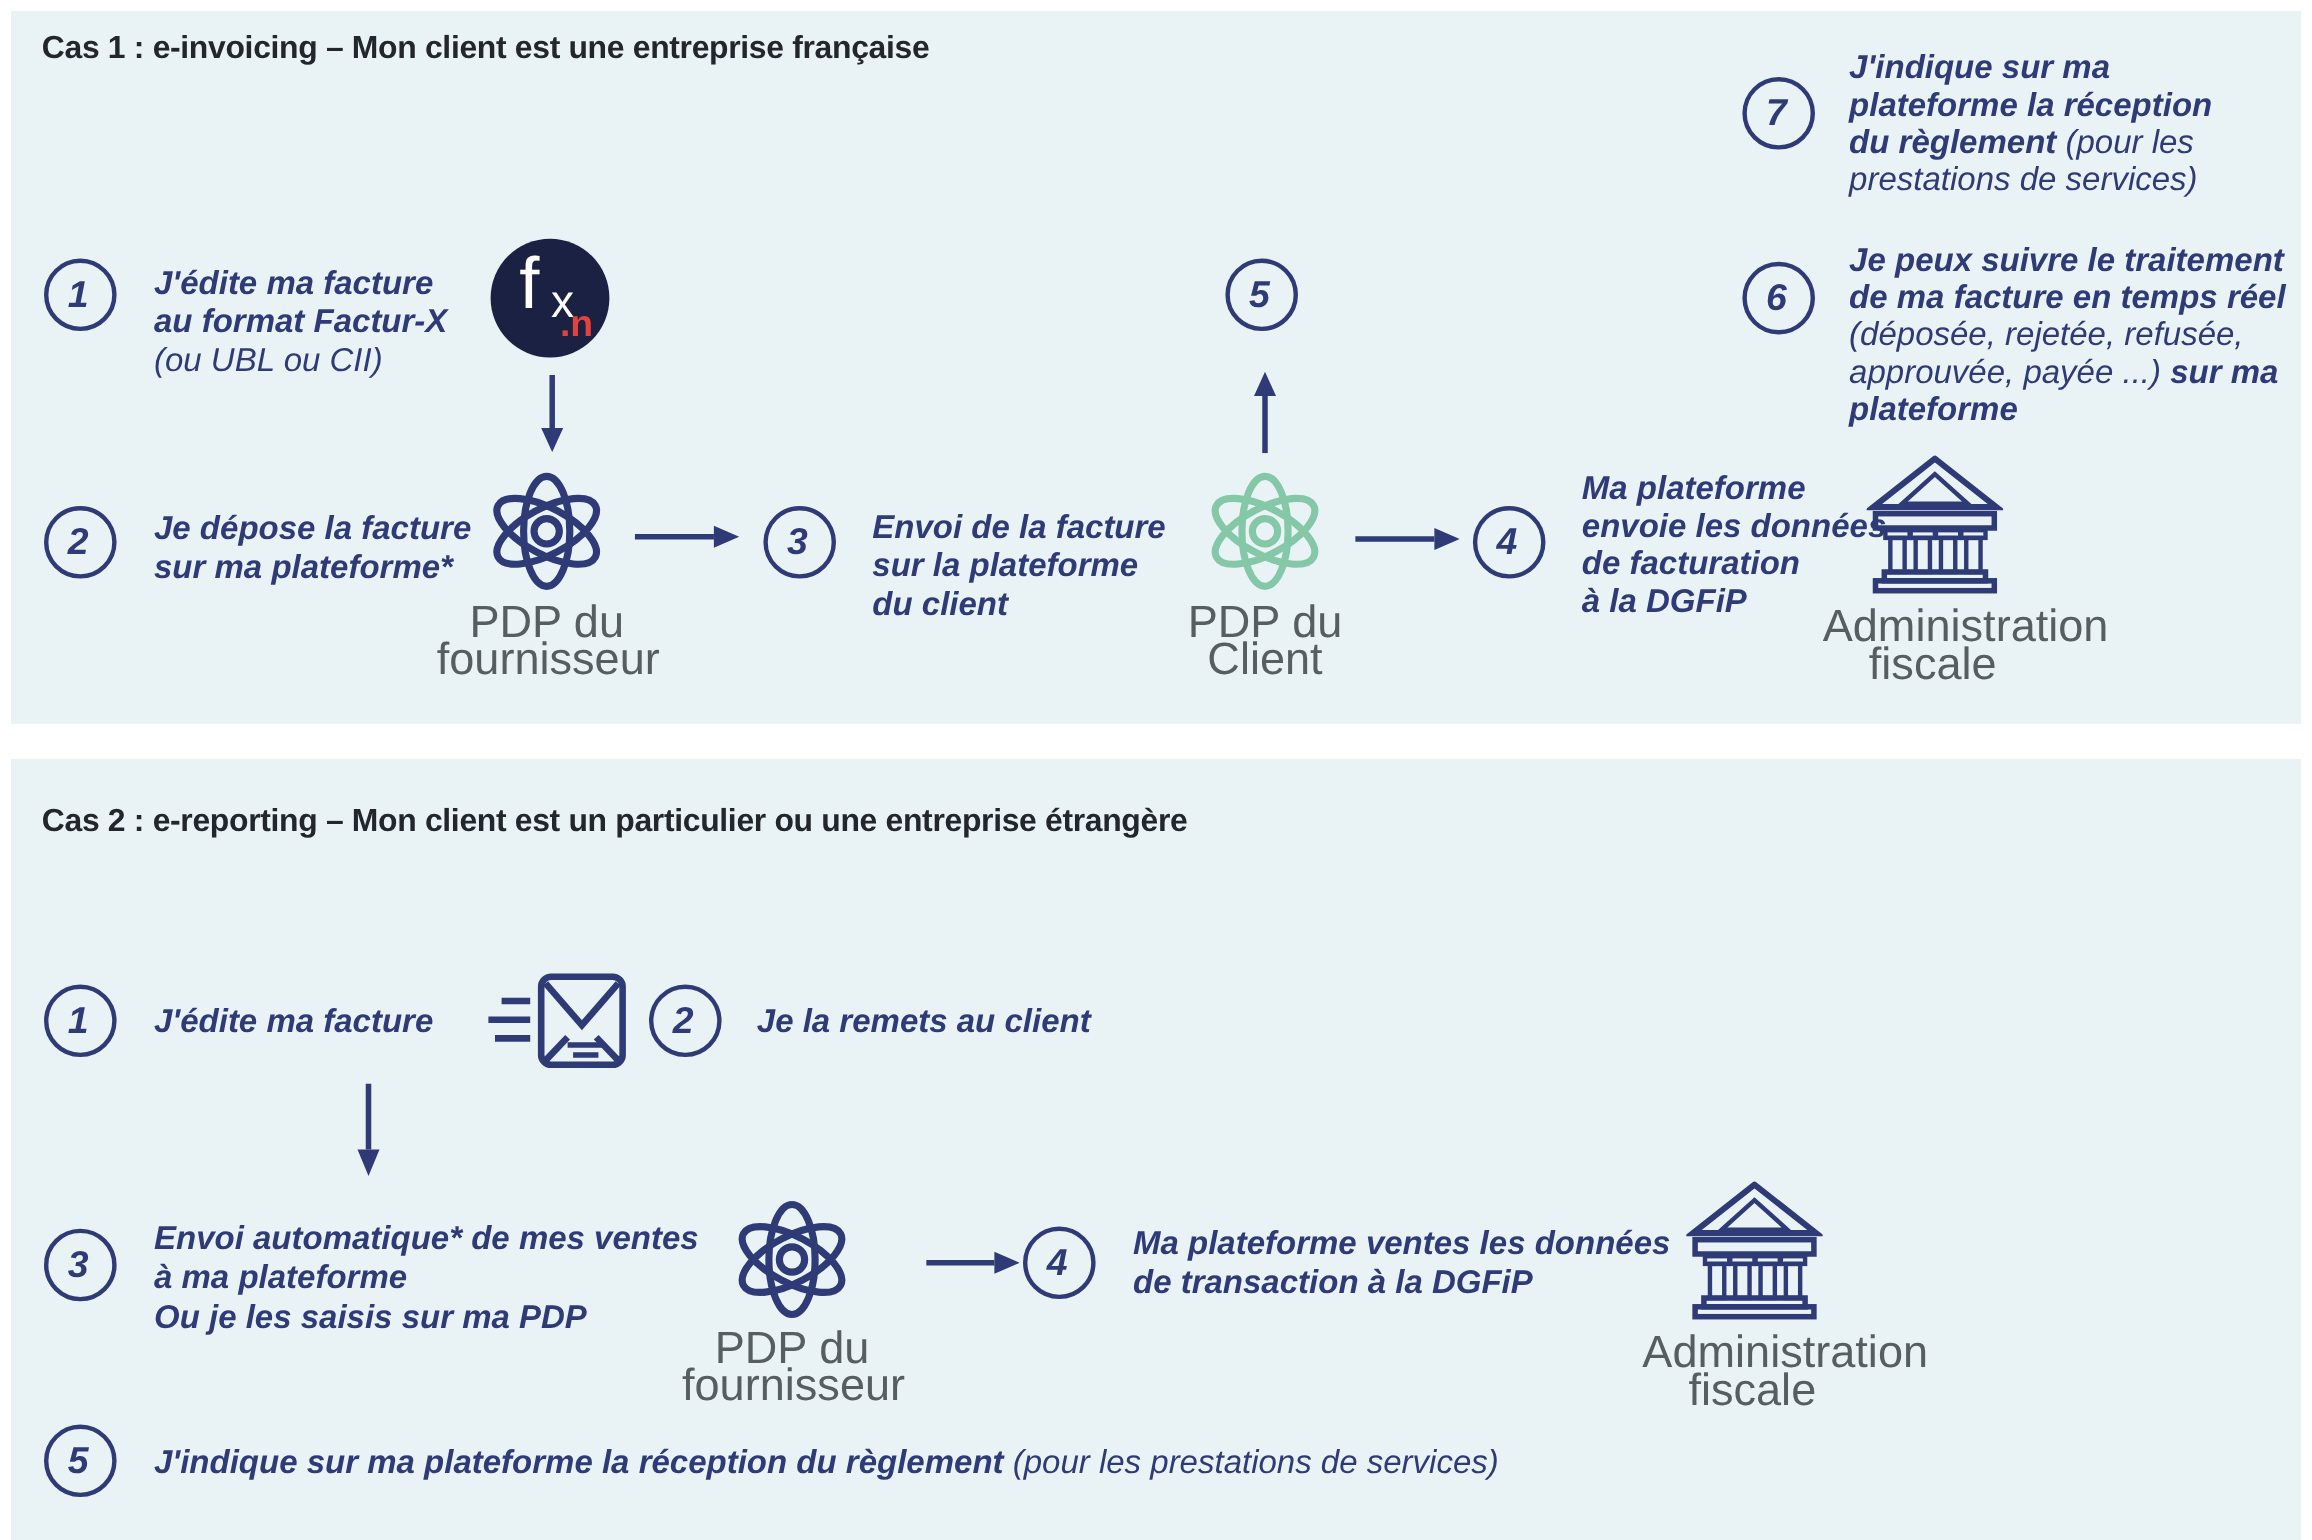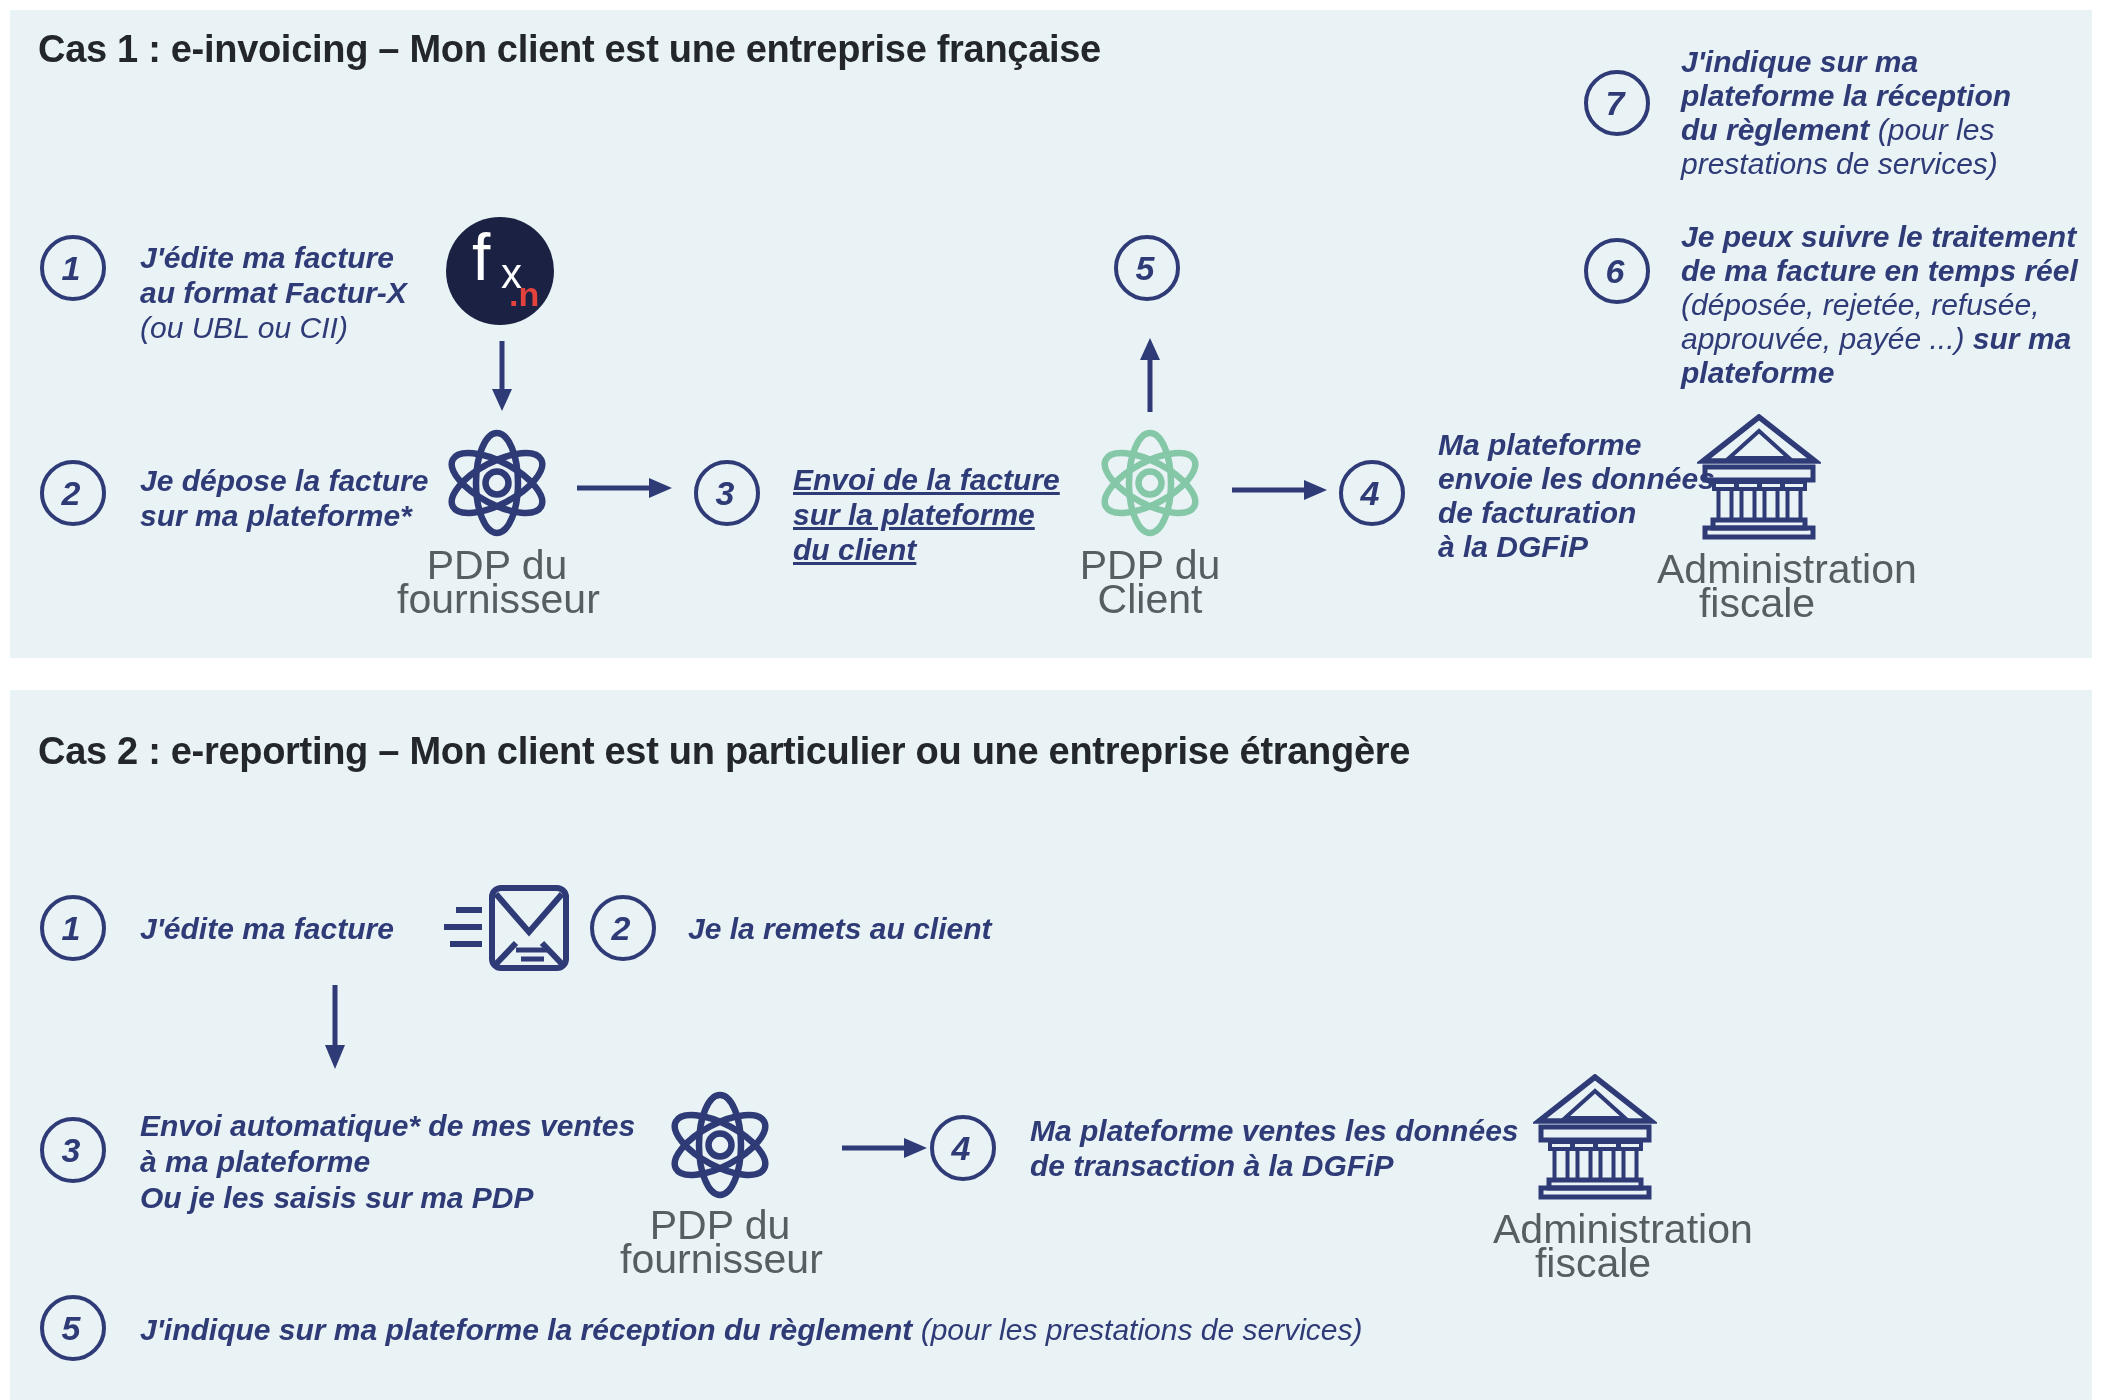"Cas 1 : e-invoicing –" .sec-title { font-size: 38px -> 29px }
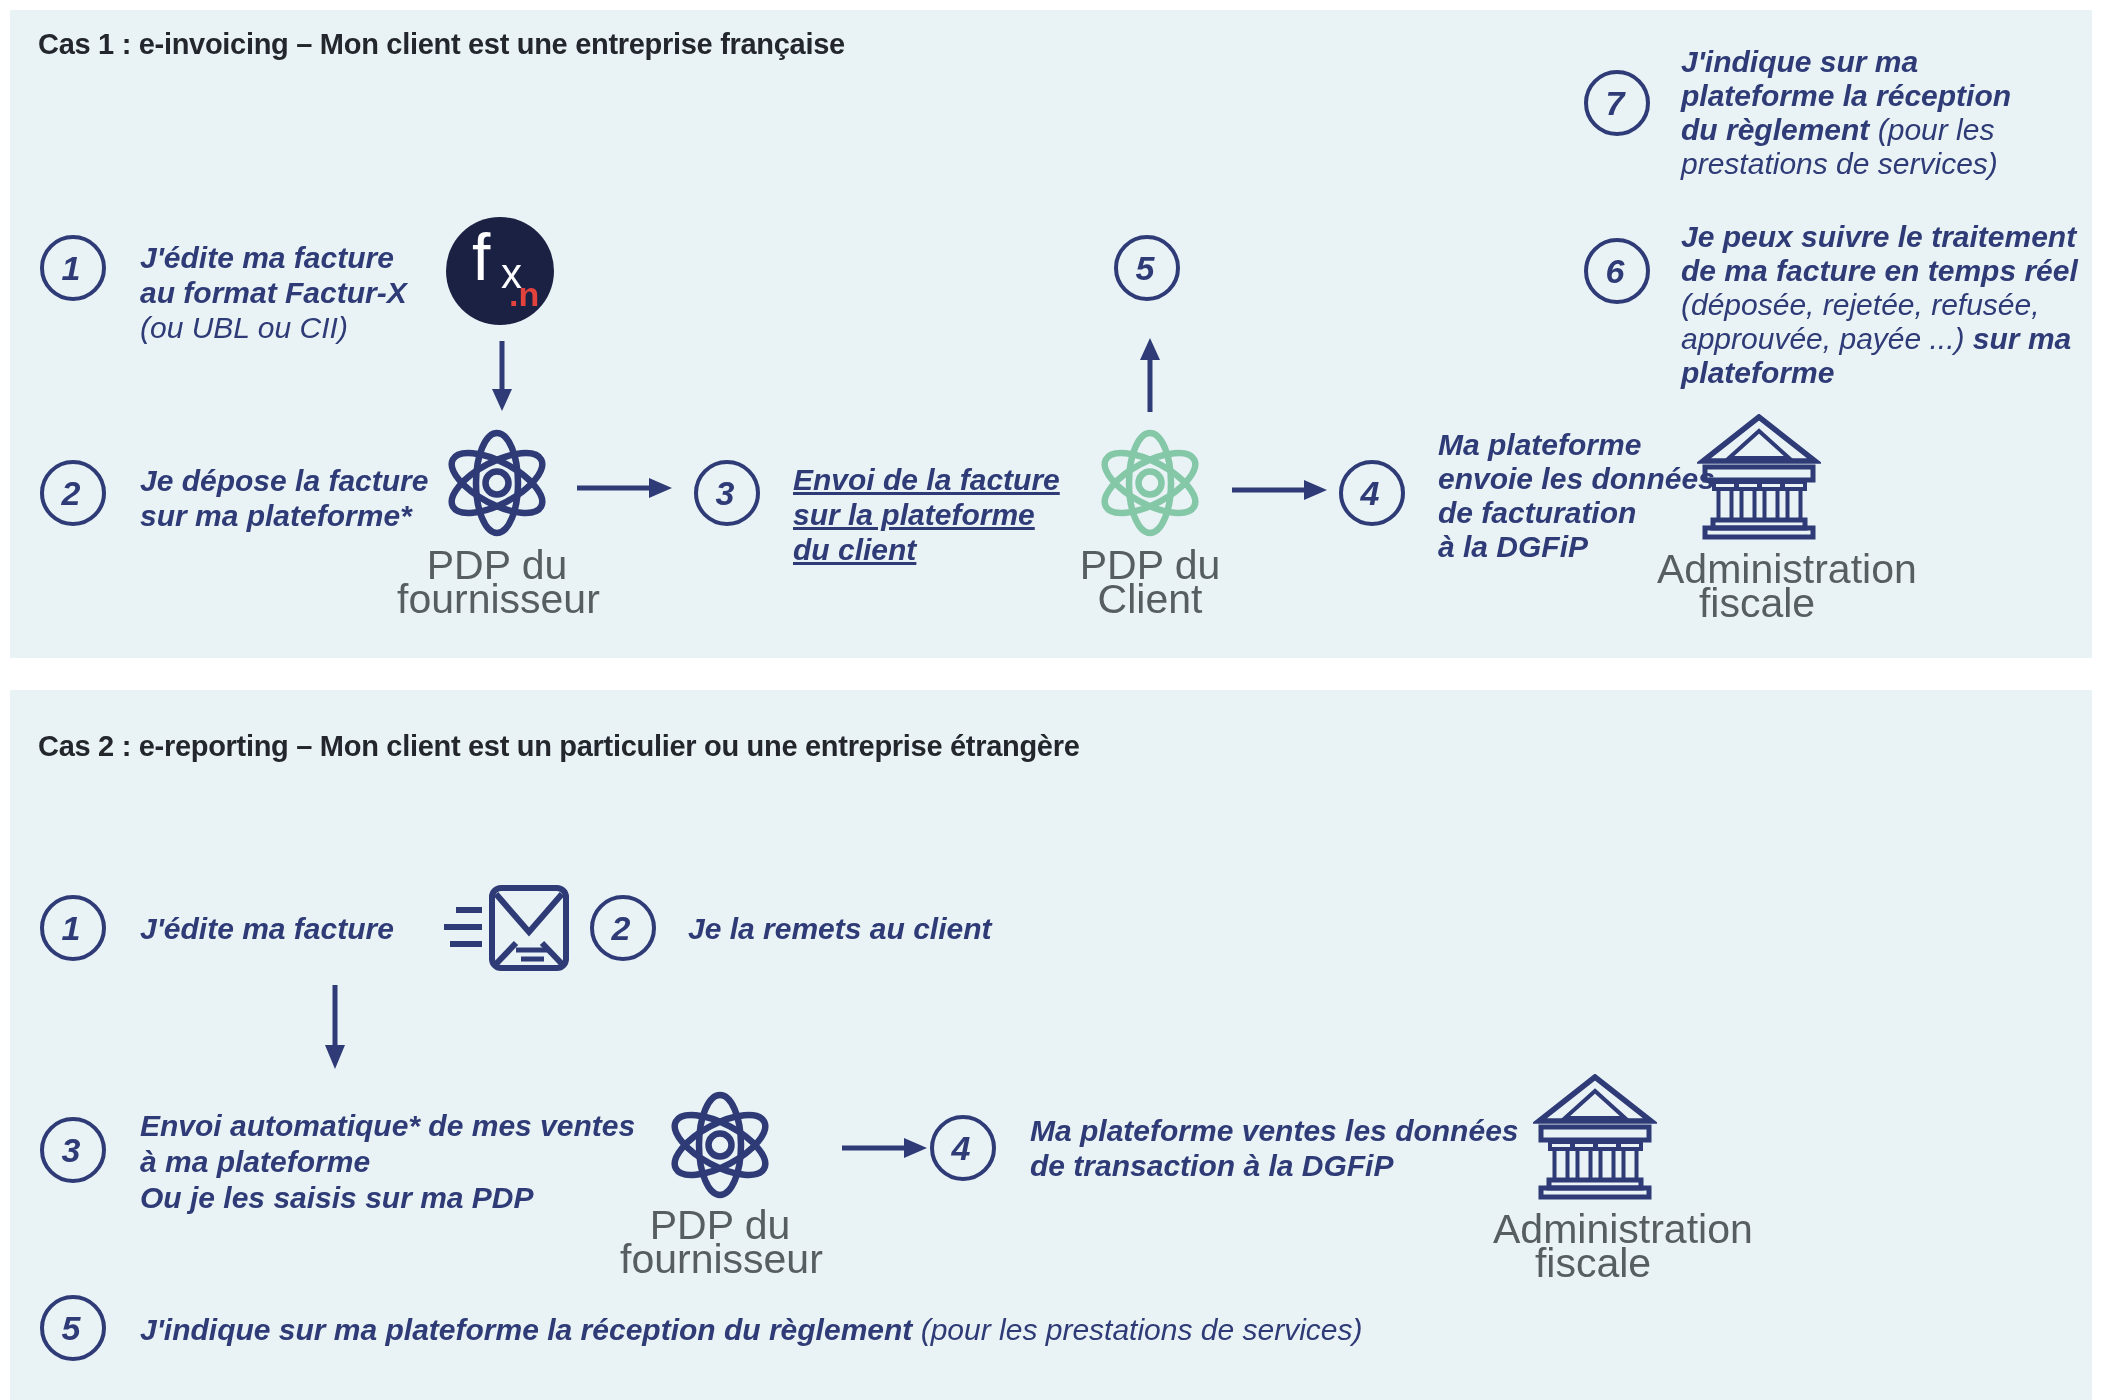"Envoi de la facture" div.step-text { text-decoration: underline -> none }
